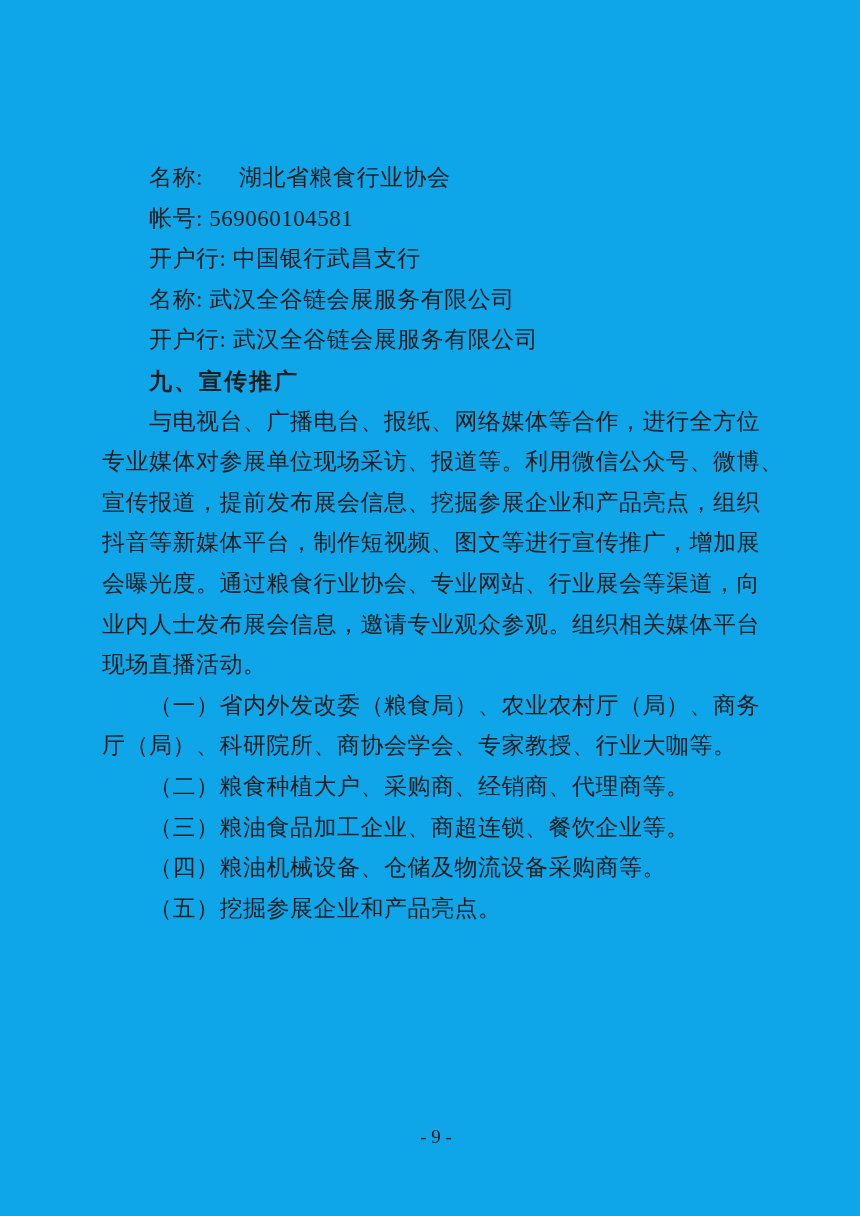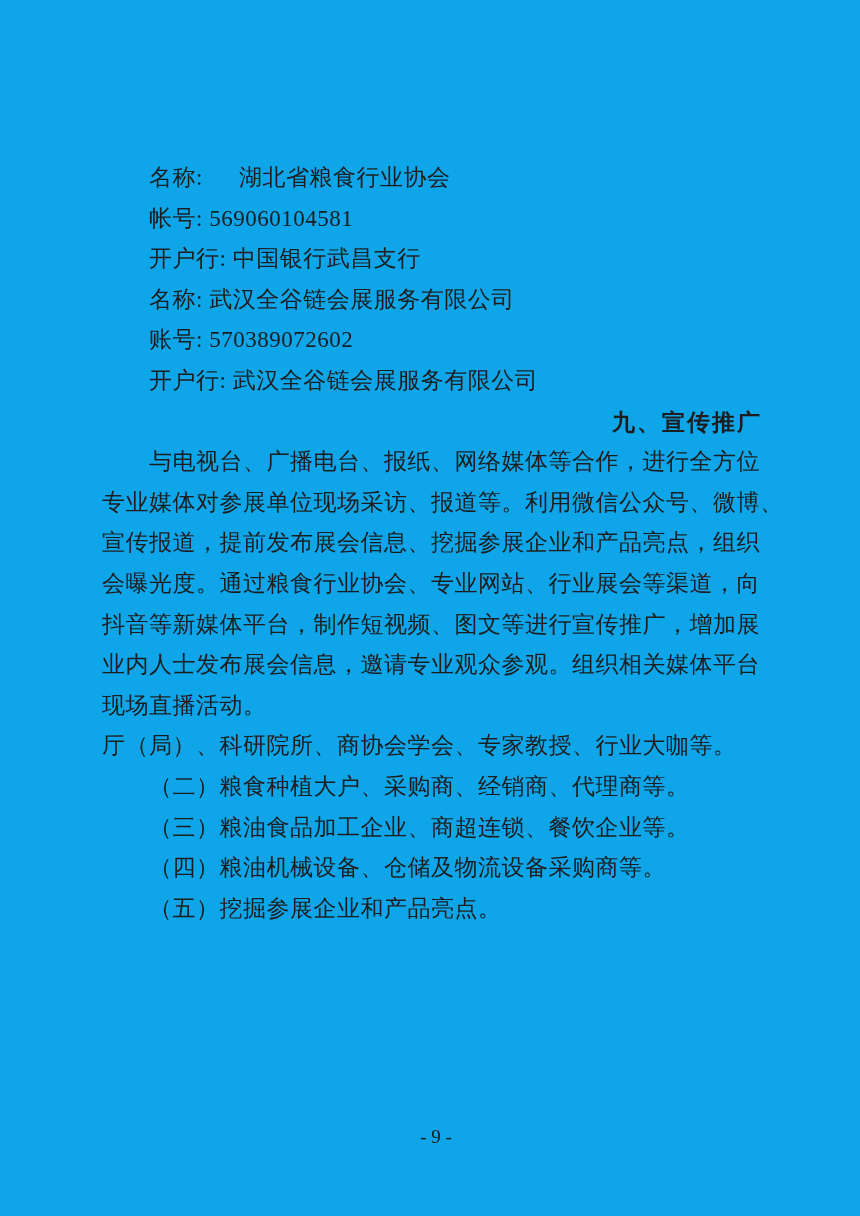"账号: 570389072602" div.line { html: <div>账号: 570389072602</div> -> none }
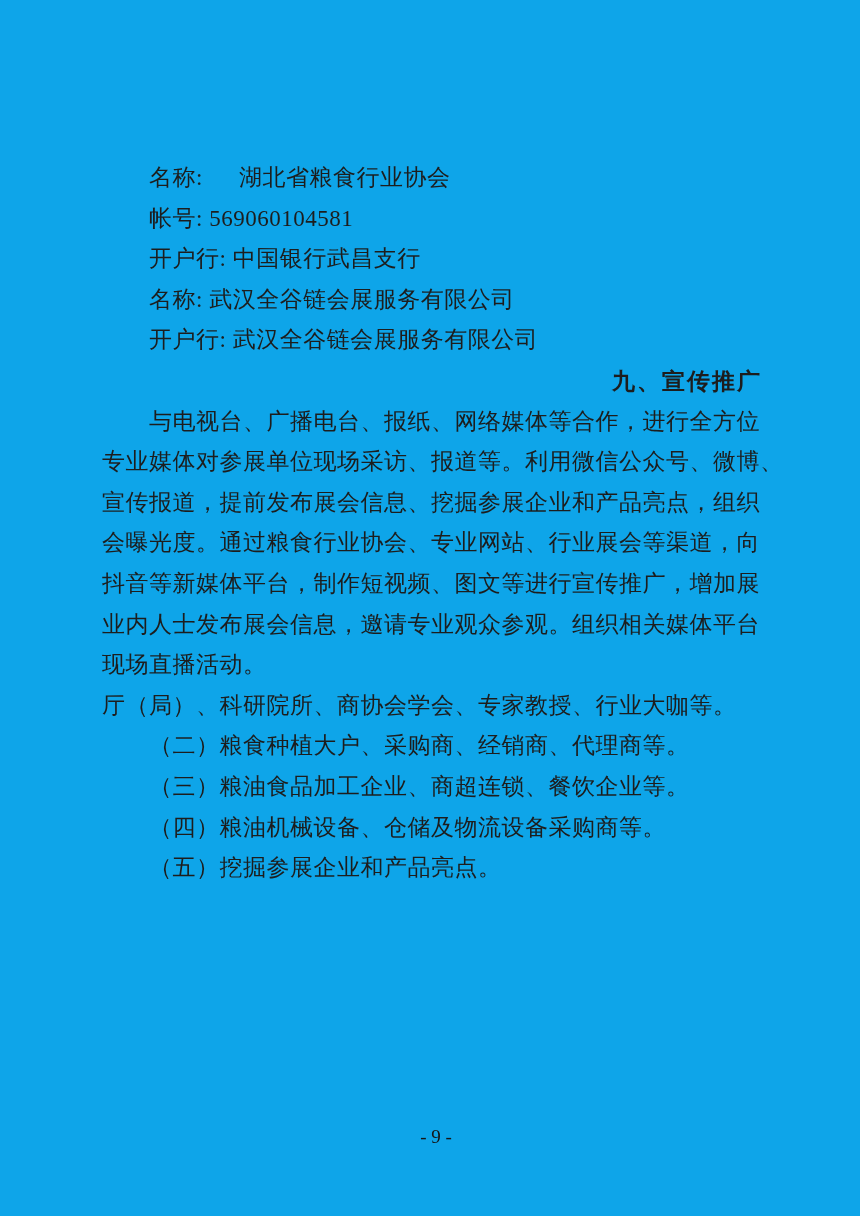"九、宣传推广" .line.heading { text-align: right -> none }
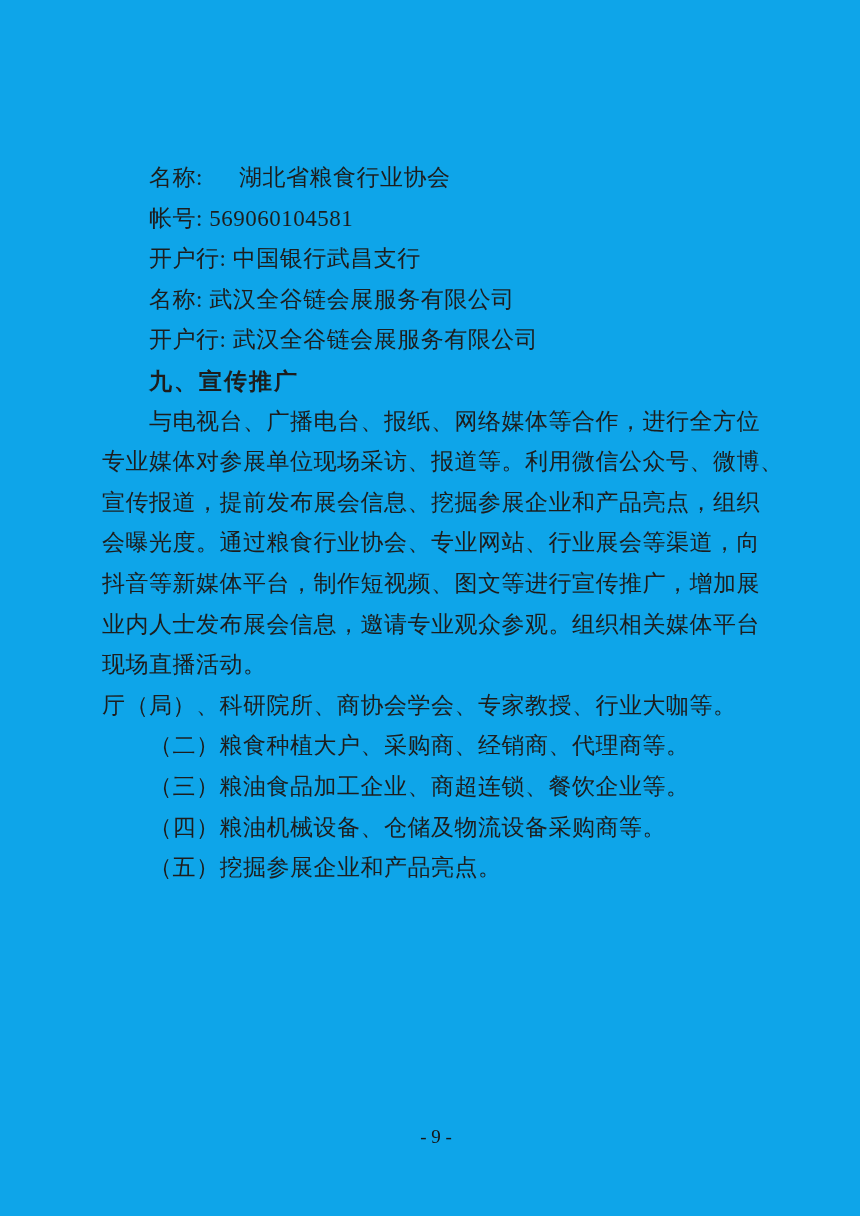"会曝光度。通过粮食行业协会、专业网站、行业展会等渠道，向" div.line { order: before "抖音等新媒体平台，制作短视频、图文等进行宣传推广，增加展" -> after "抖音等新媒体平台，制作短视频、图文等进行宣传推广，增加展" }
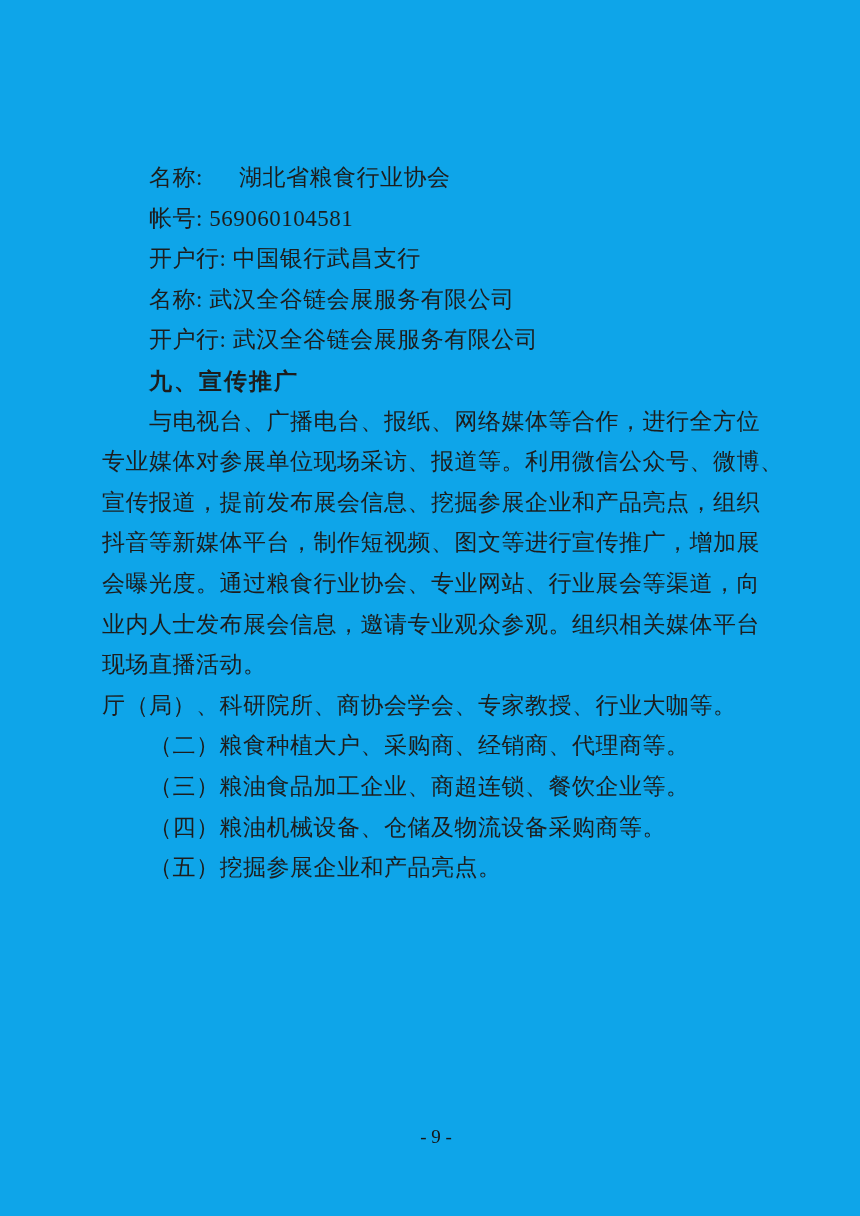"（一）省内外发改委（粮食局）、农业农村厅（局）、商务" div.line { html: none -> <div>（一）省内外发改委（粮食局）、农业农村厅（局）、商务</div> }
